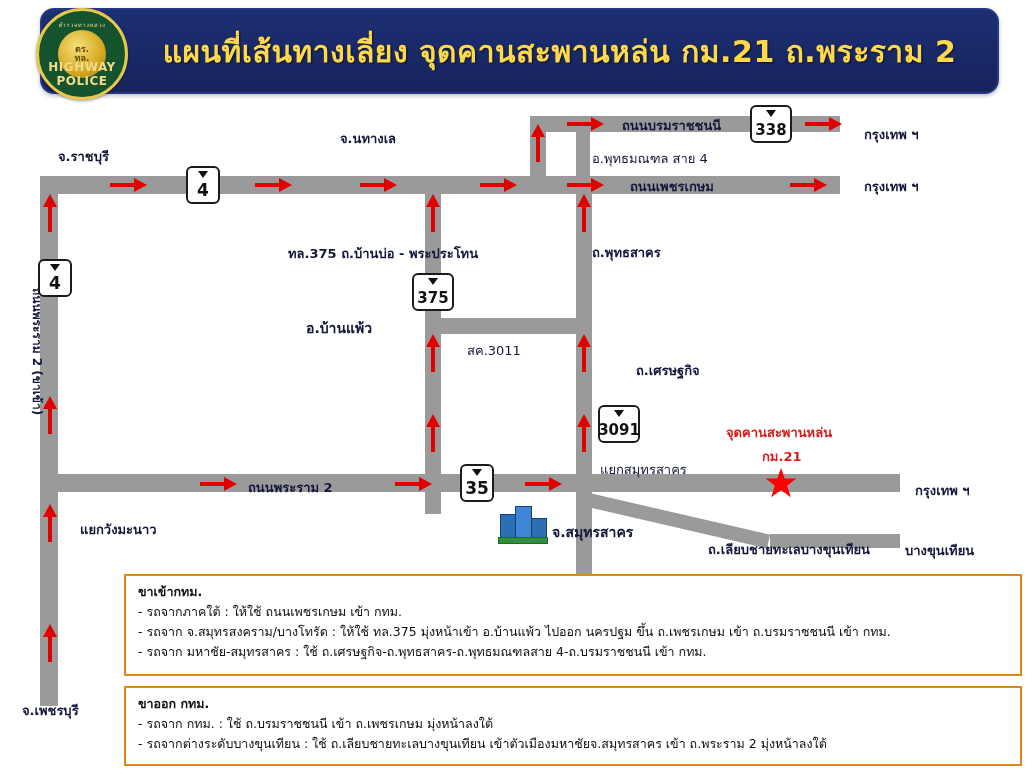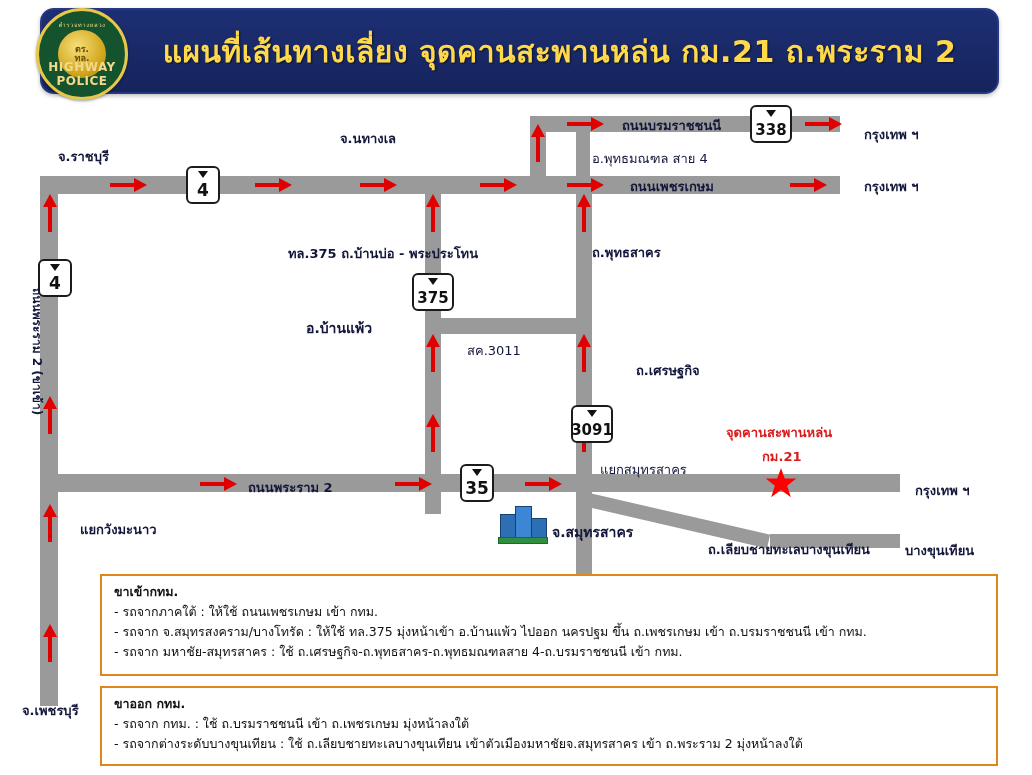"3091" div.shield { left: 571px -> 598px }
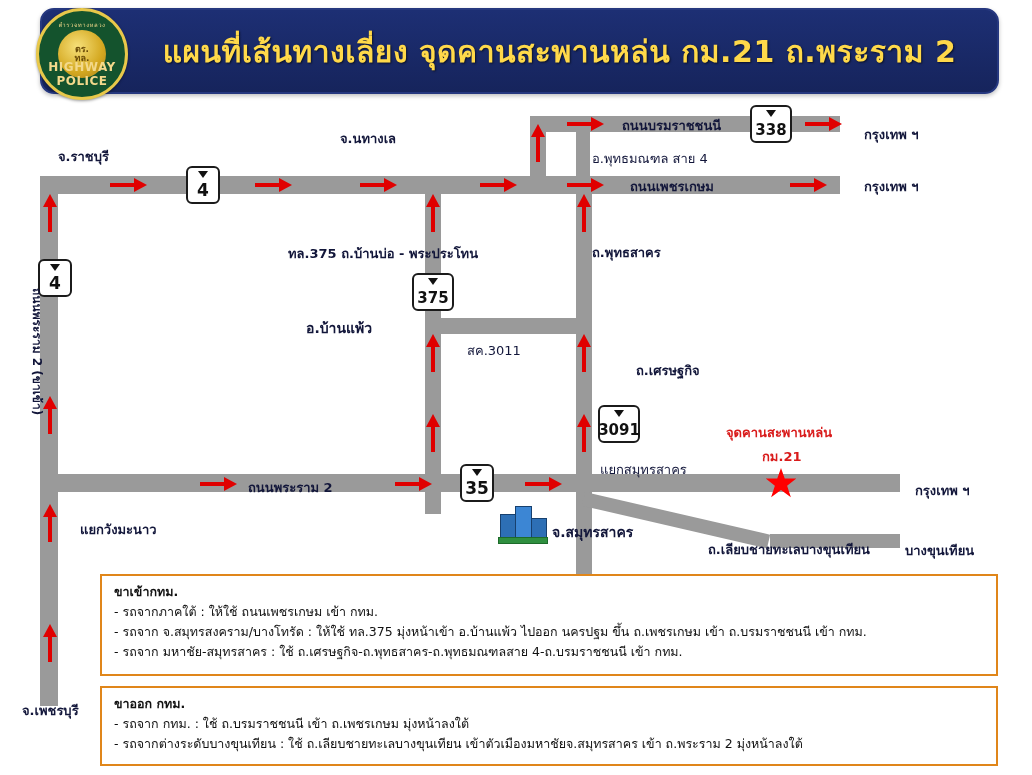"ขาเข้ากทม." .infobox { margin-left: none -> 24px }
